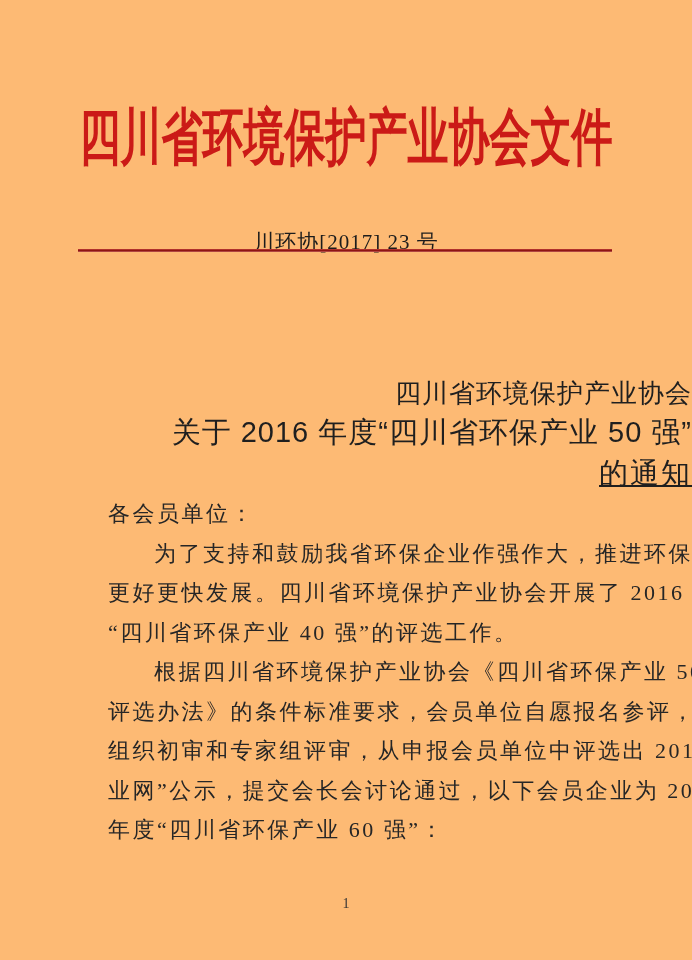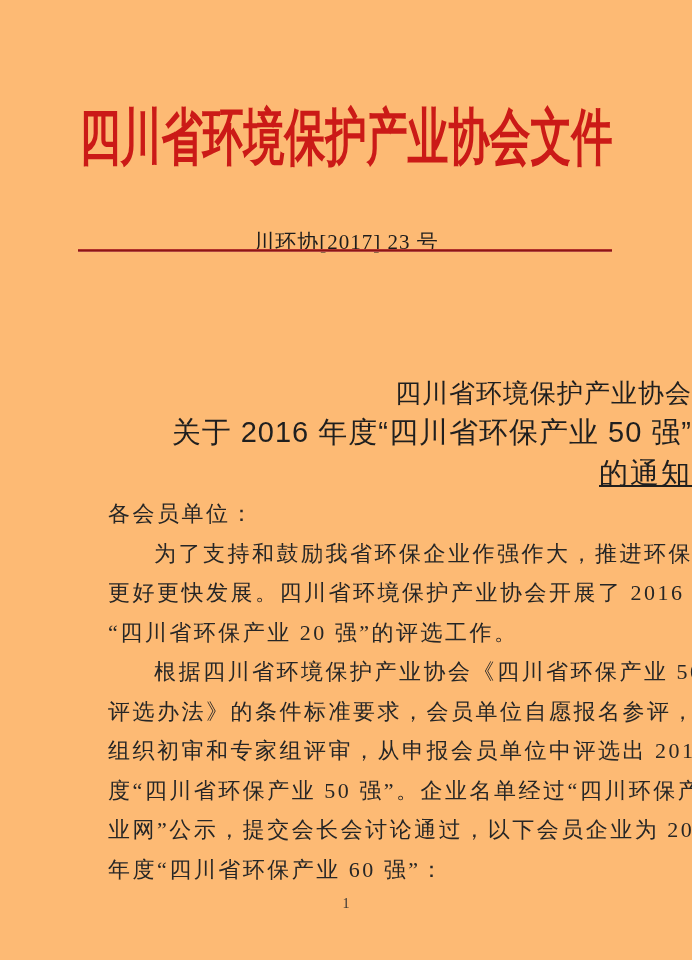"“四川省环保产业 20 强”的评选工作。" div.body-line { text: 20 -> 40 }
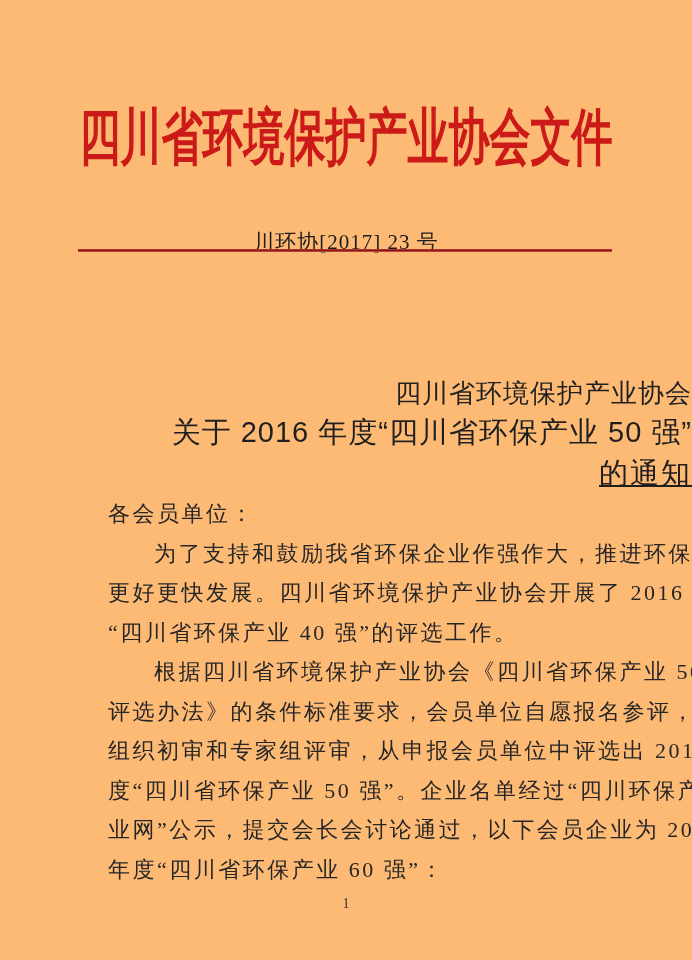"度“四川省环保产业 50 强”。企业名单经过“四川环保产" div.body-line { html: <div>度“四川省环保产业 50 强”。企业名单经过“四川环保产</div> -> none }
